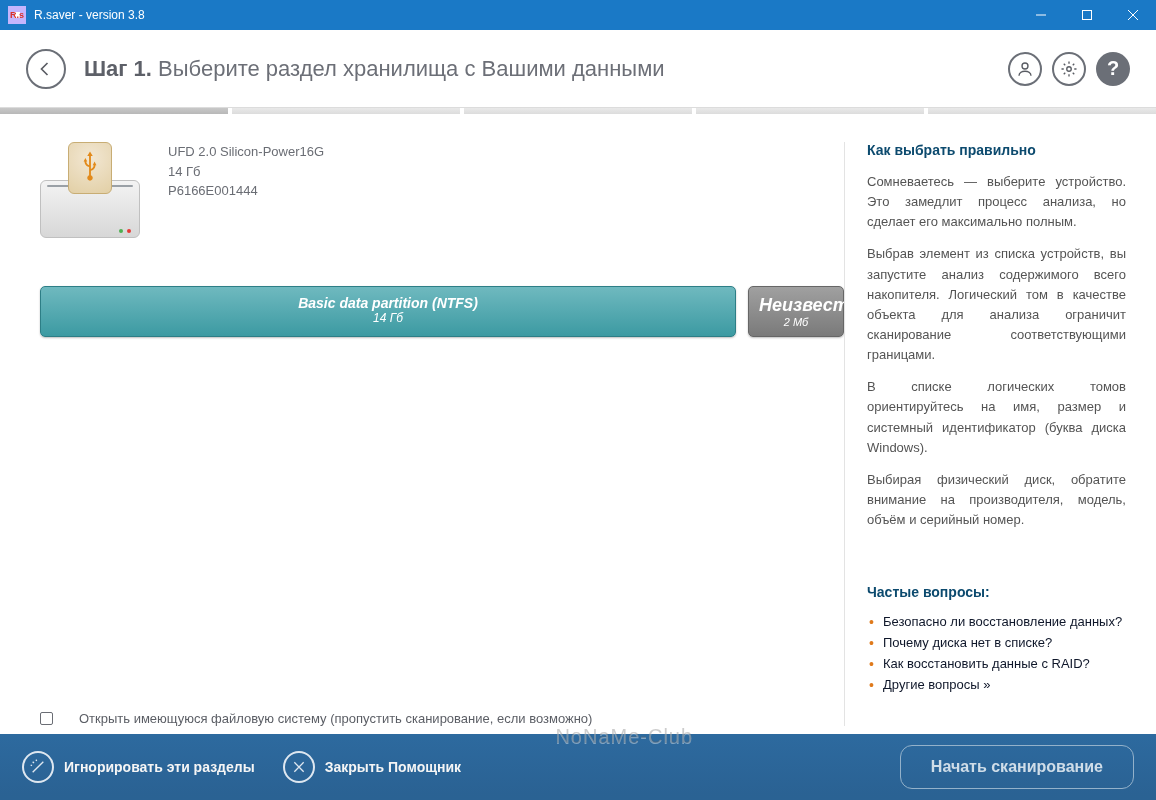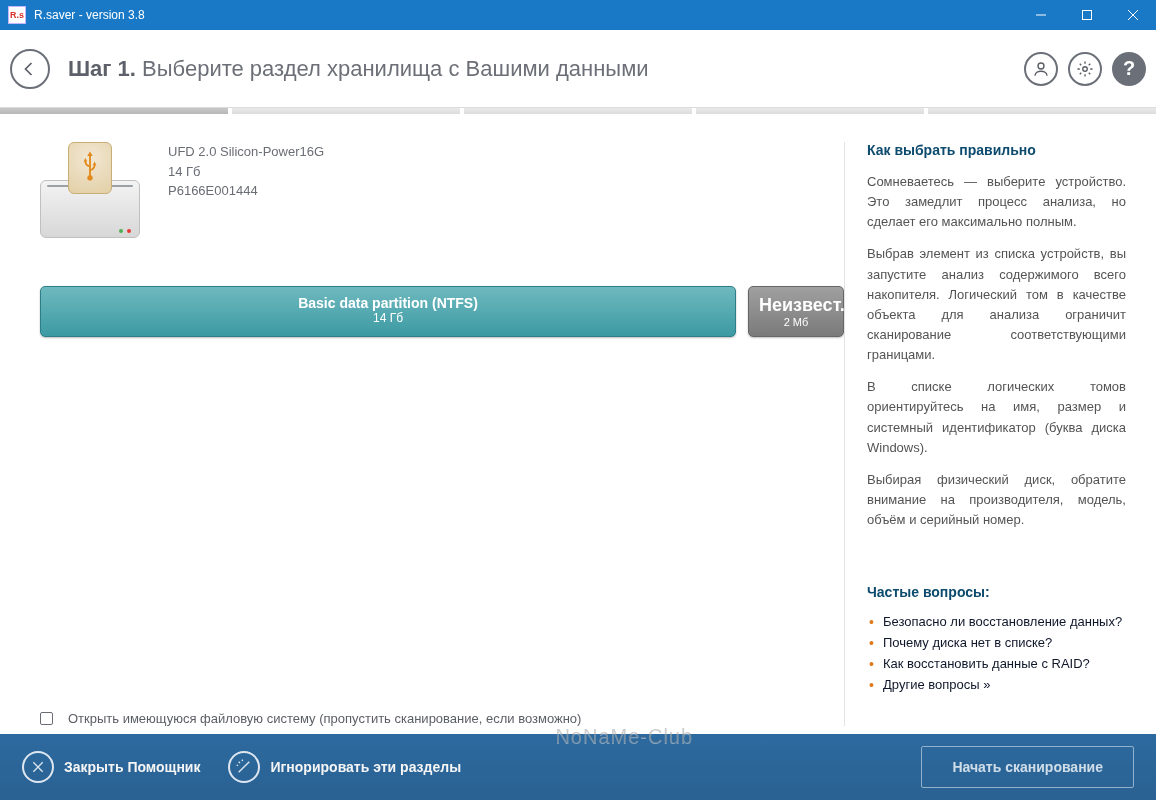"R.s" .titlebar .app-icon { border: 1px solid #c4b5fd -> 6px solid #c4b5fd }
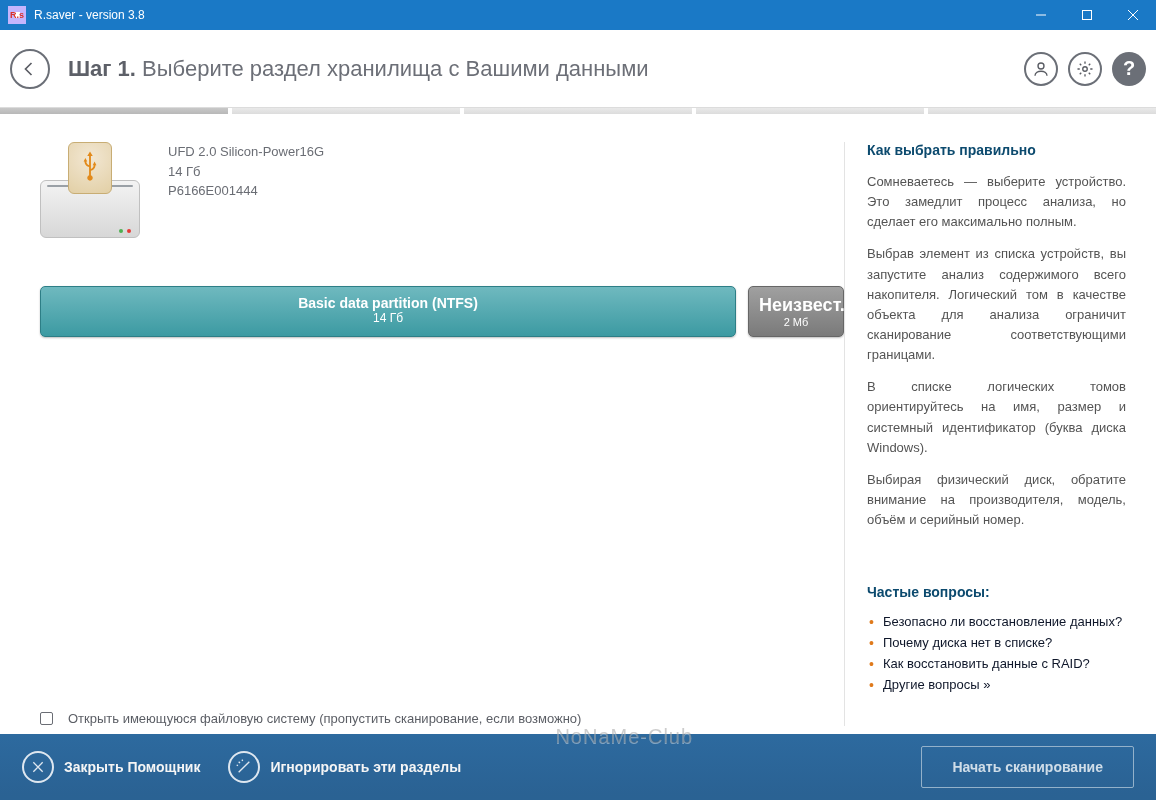"Шаг 1. Выберите раздел хранилища" .step-header { padding: 0 10px -> 0 26px }
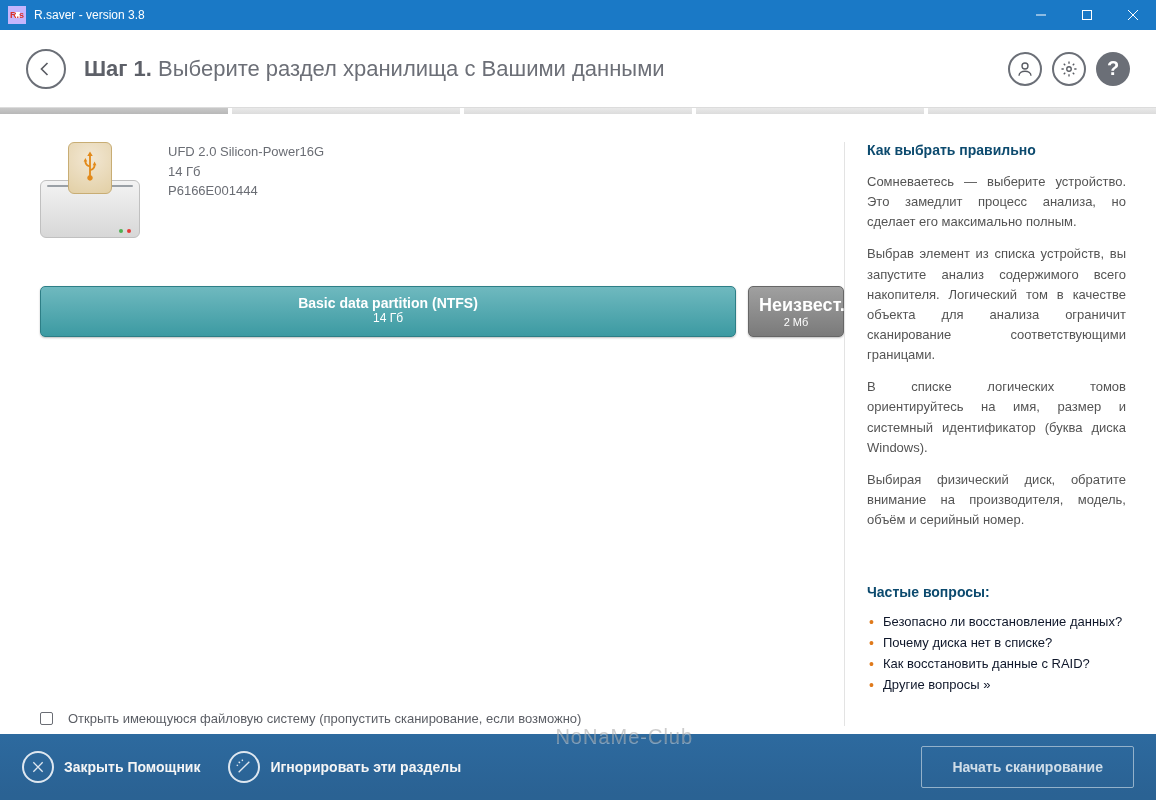"Basic data partition (NTFS)" .part-card { font-style: none -> italic }
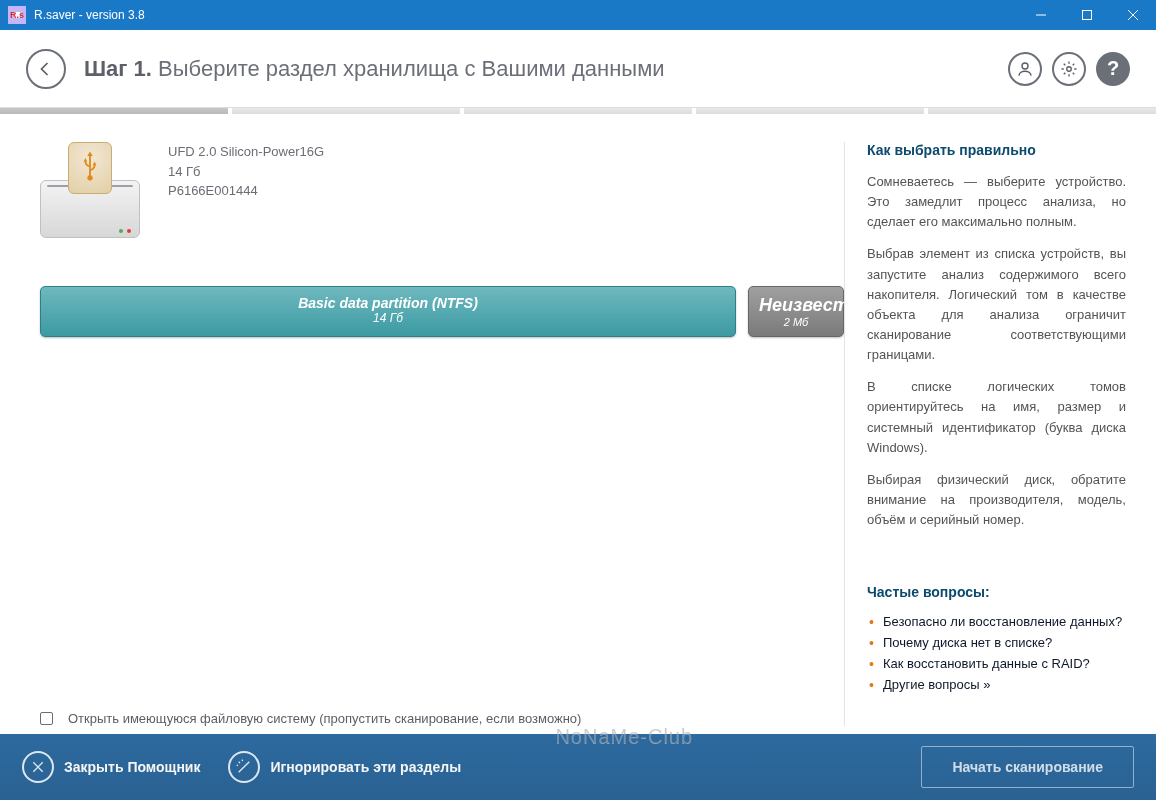"Открыть имеющуюся файловую систему" .skip-check { gap: 15px -> 26px }
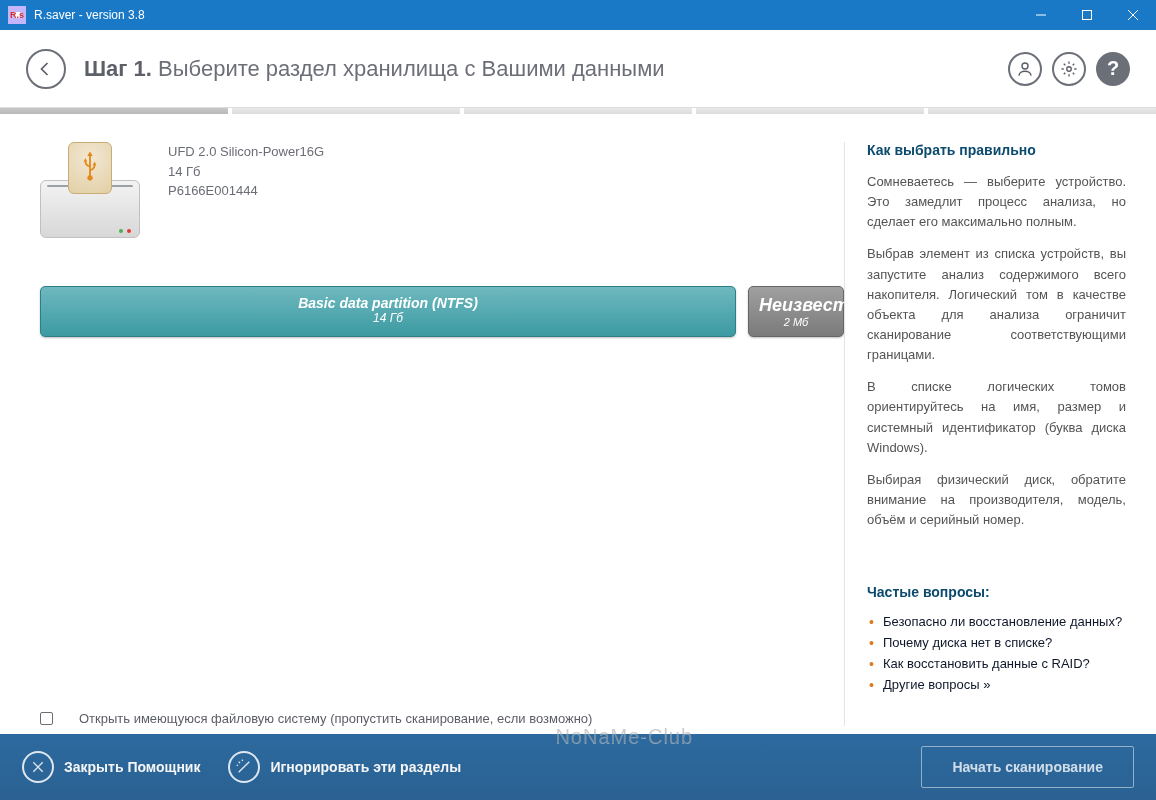"Закрыть Помощник" div.foot-action { order: before "Игнорировать эти разделы" -> after "Игнорировать эти разделы" }
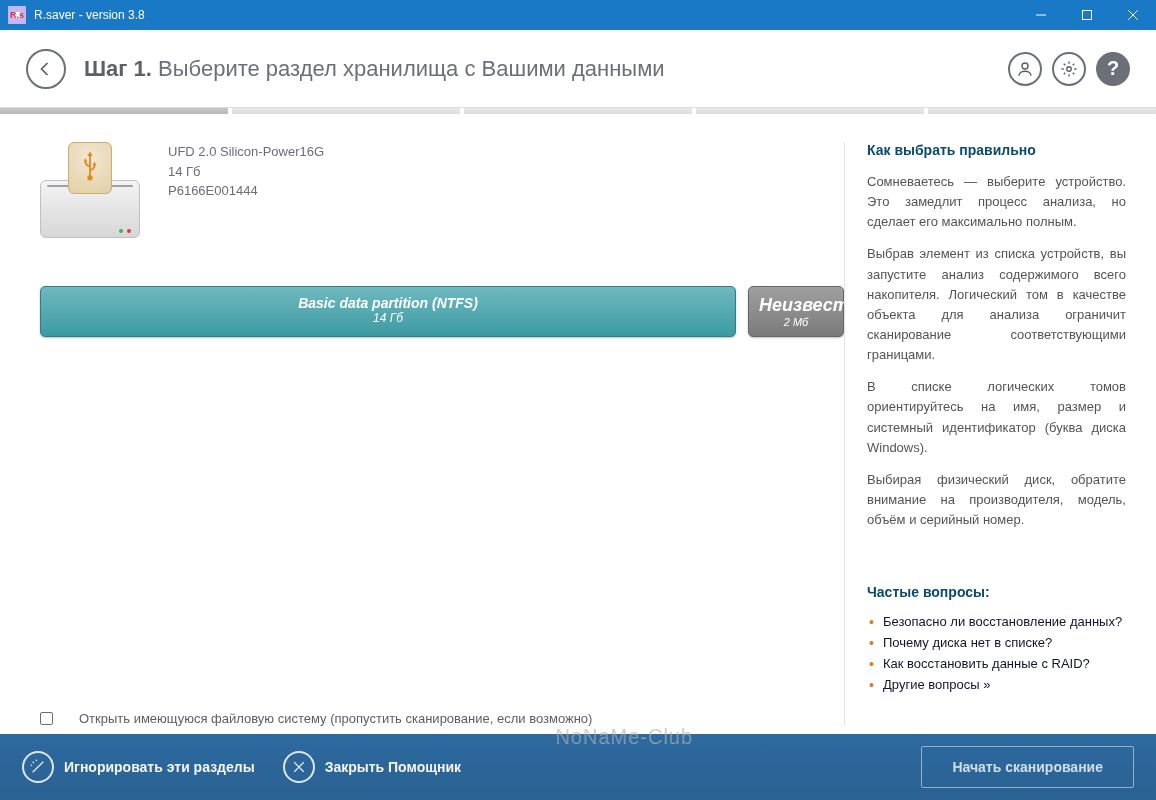"Начать сканирование" .start-btn { border-radius: 2px -> 12px; font-size: 14px -> 16px }
